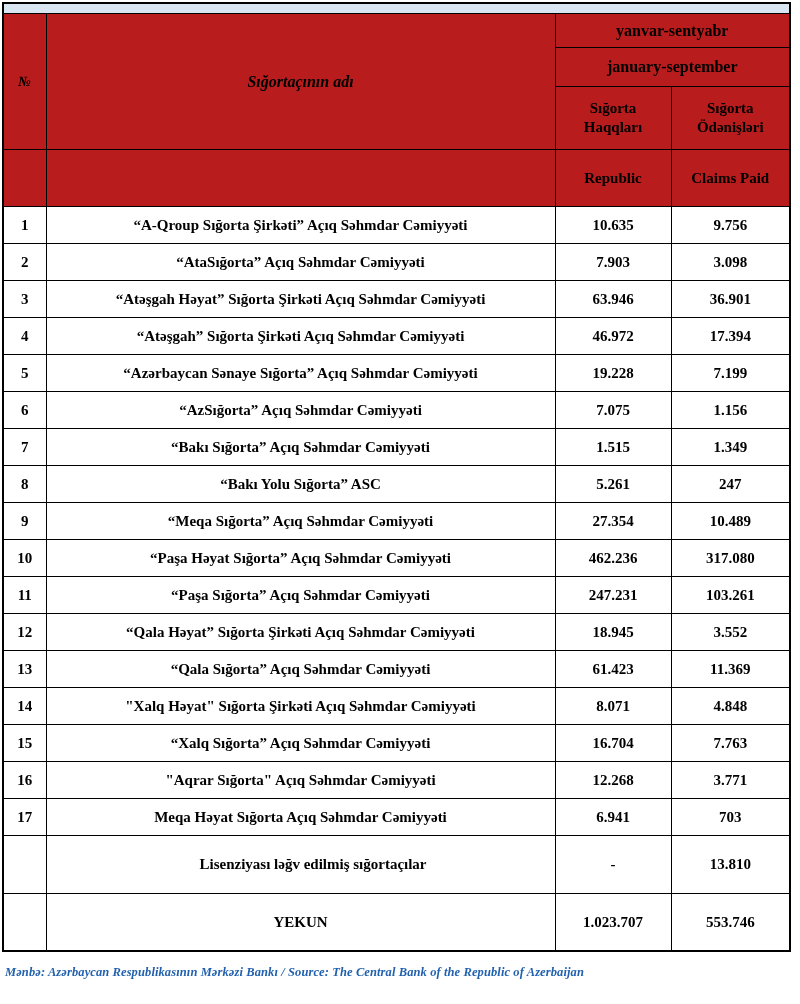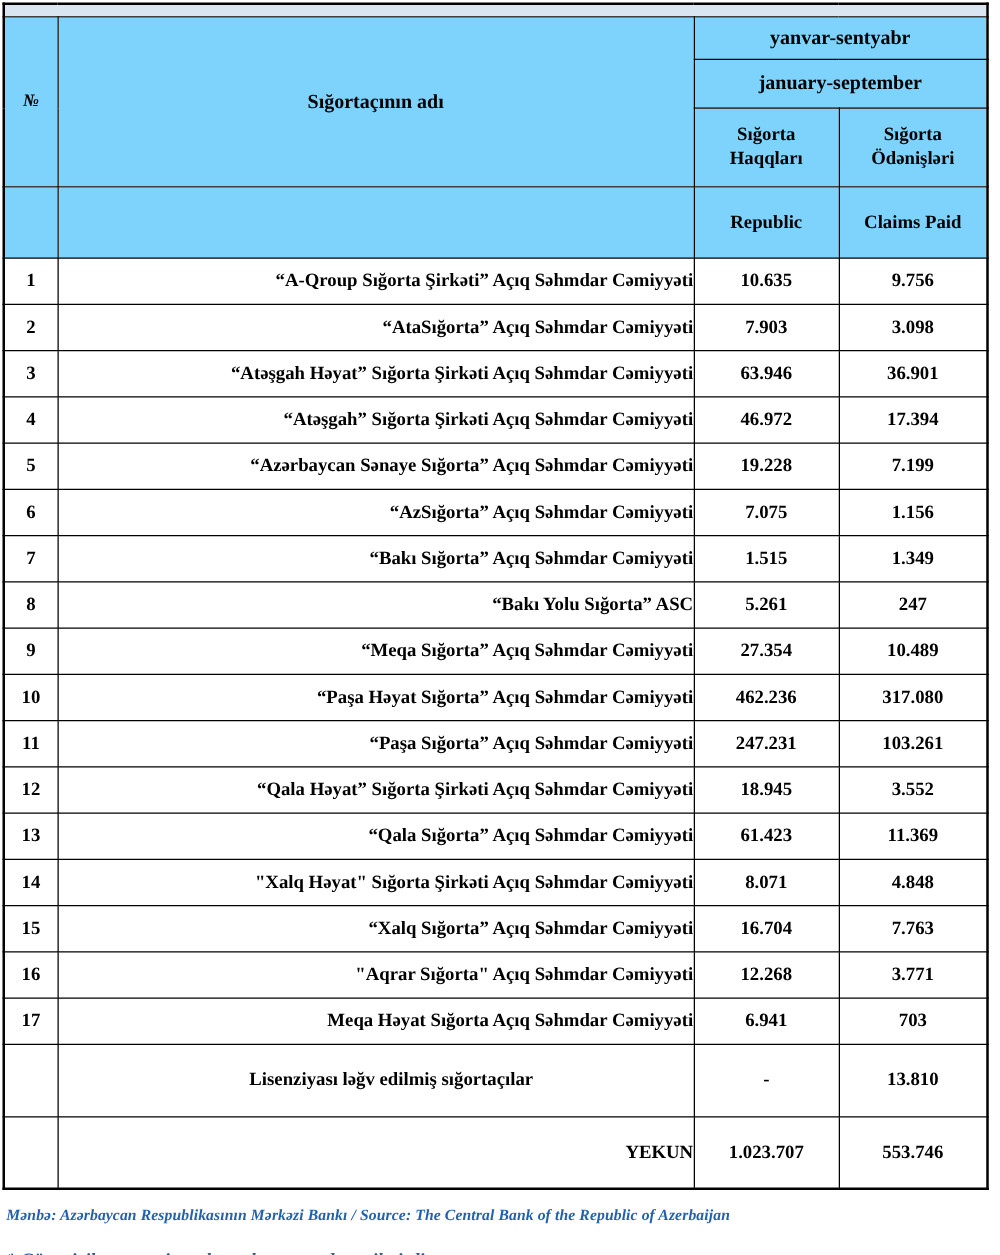"yanvar-sentyabr" thead th, thead td { background: #7dd3fc -> #b91c1c }
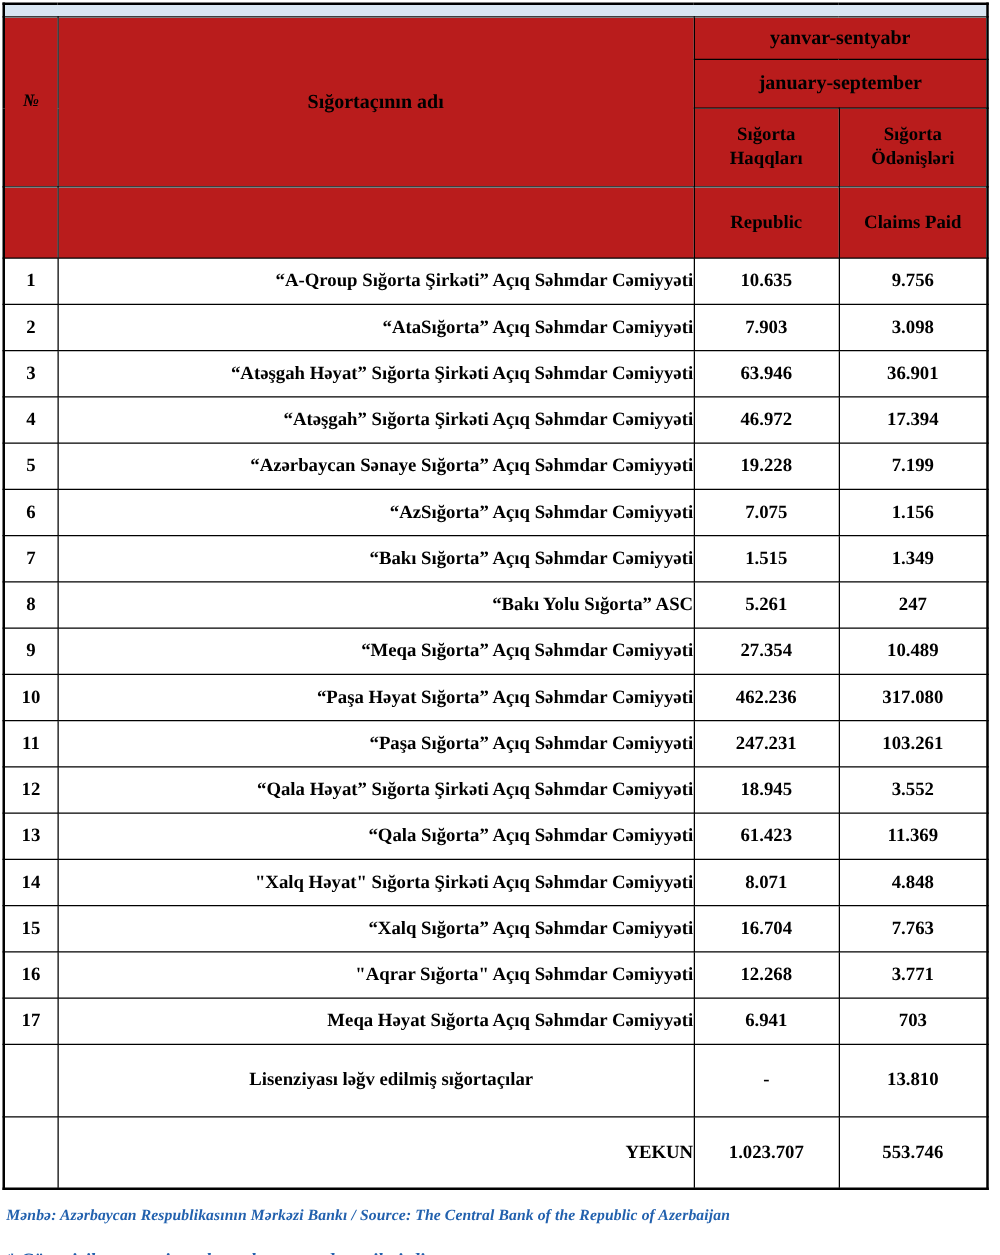"Sığortaçının adı" th.name-head { font-style: none -> italic }
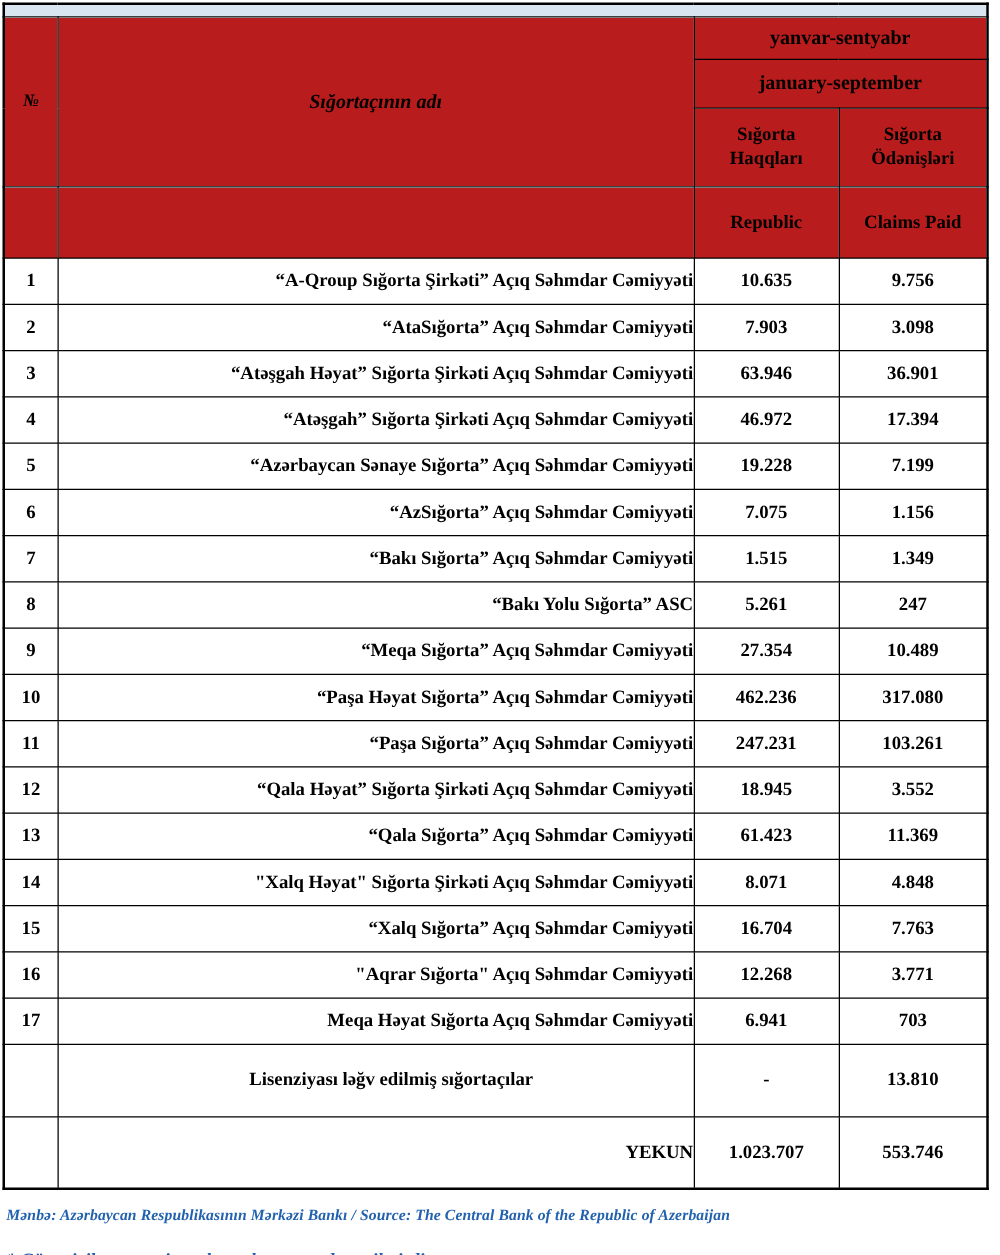"“A-Qroup Sığorta Şirkəti” Açıq Səhmdar" td.name-col { text-align: right -> center }
